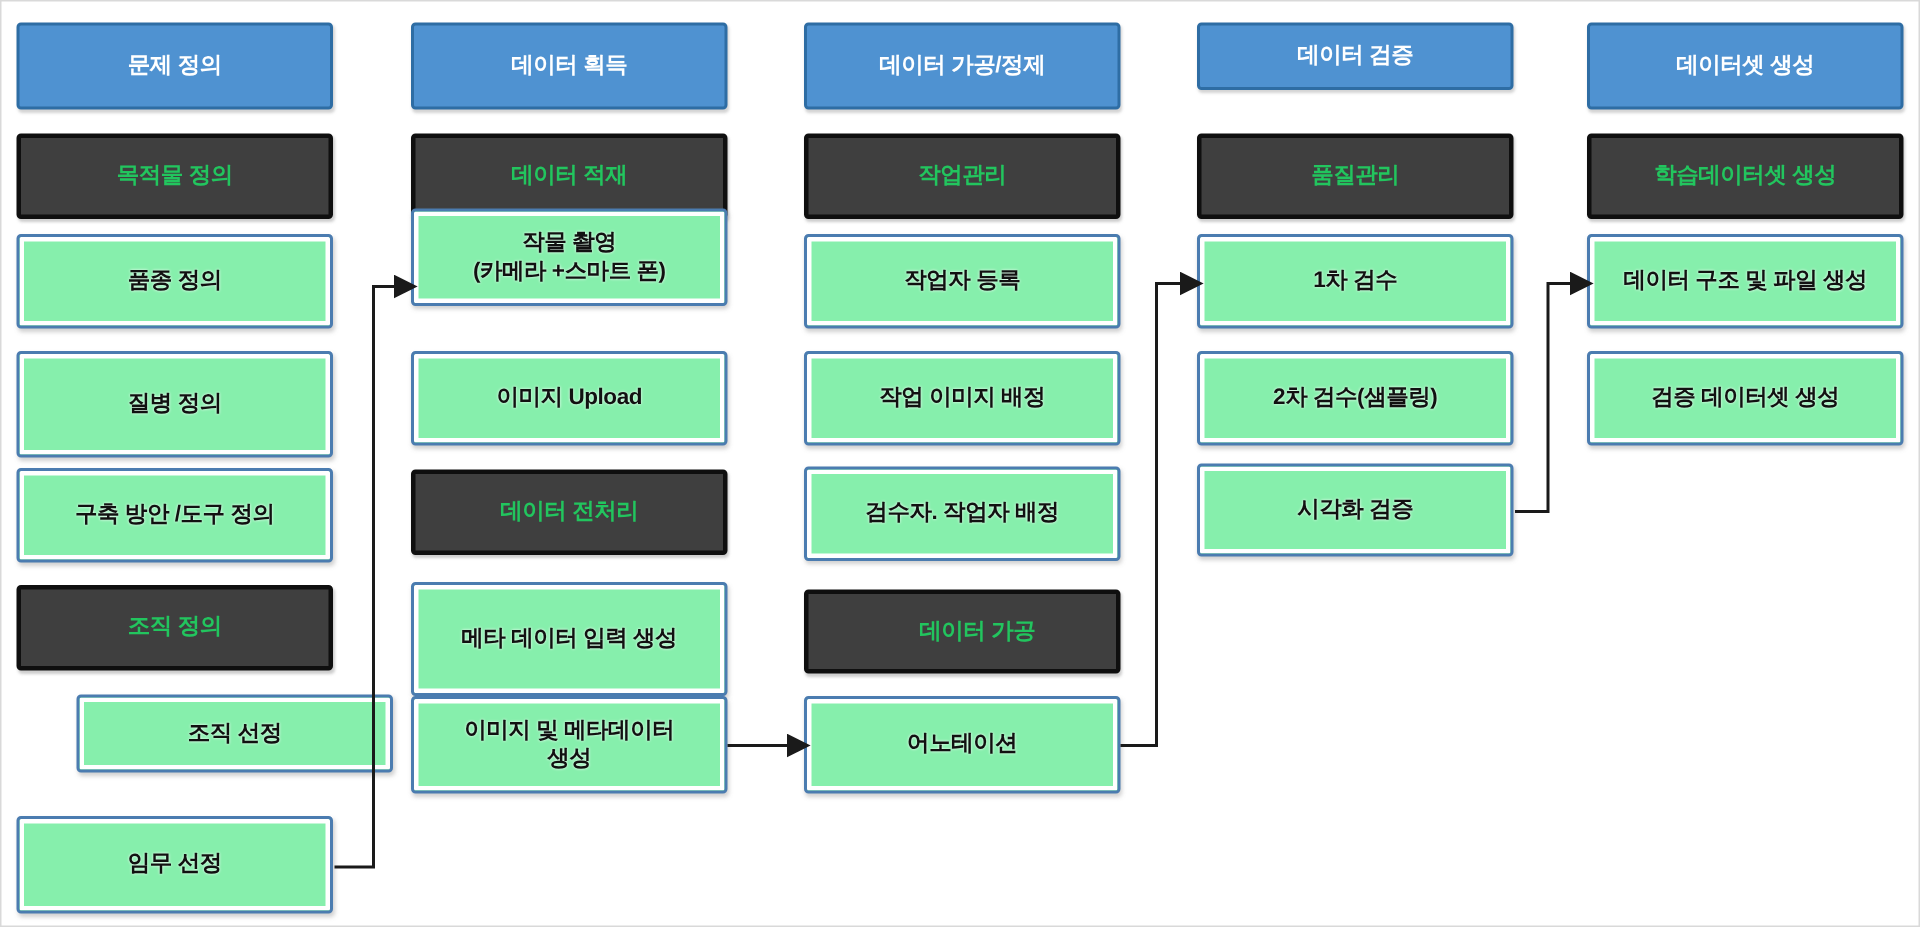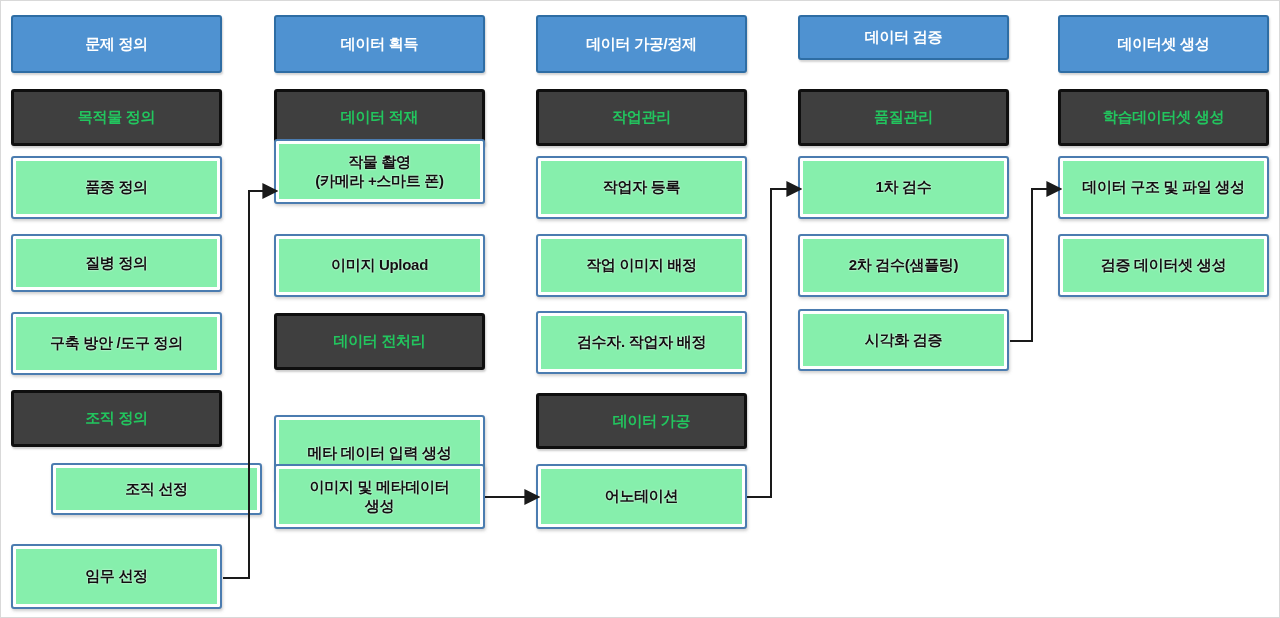"질병 정의" div.box { height: 58px -> 71px }
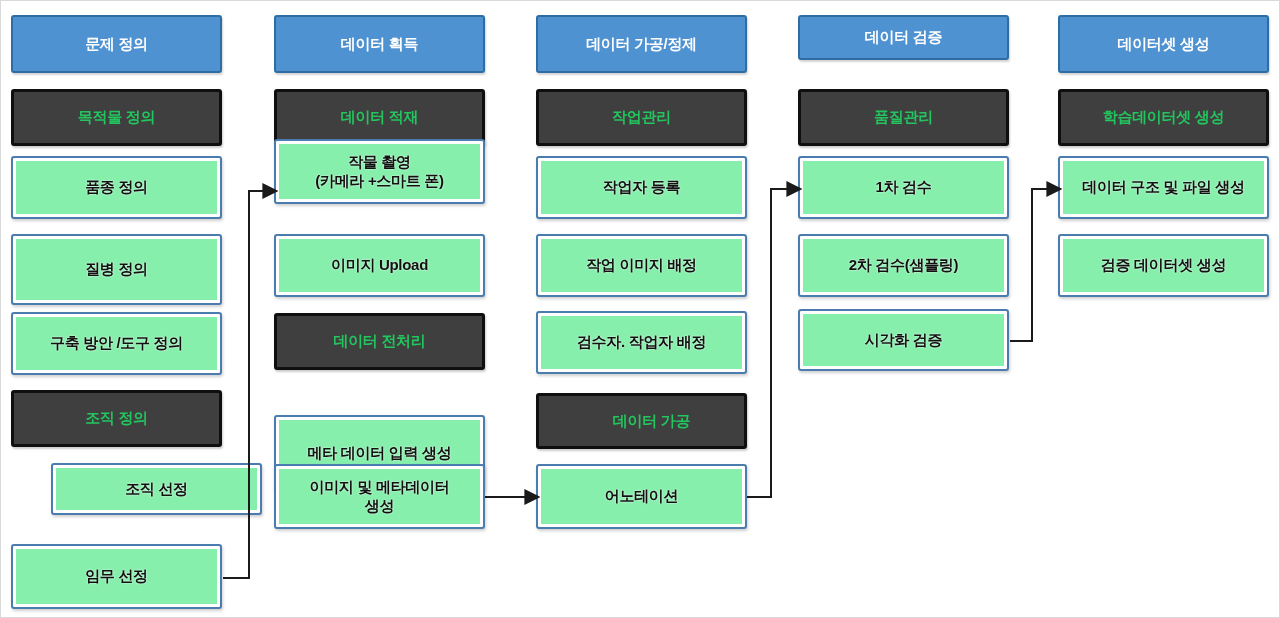"메타 데이터 입력 생성" div.box { margin-top: 27px -> none }
